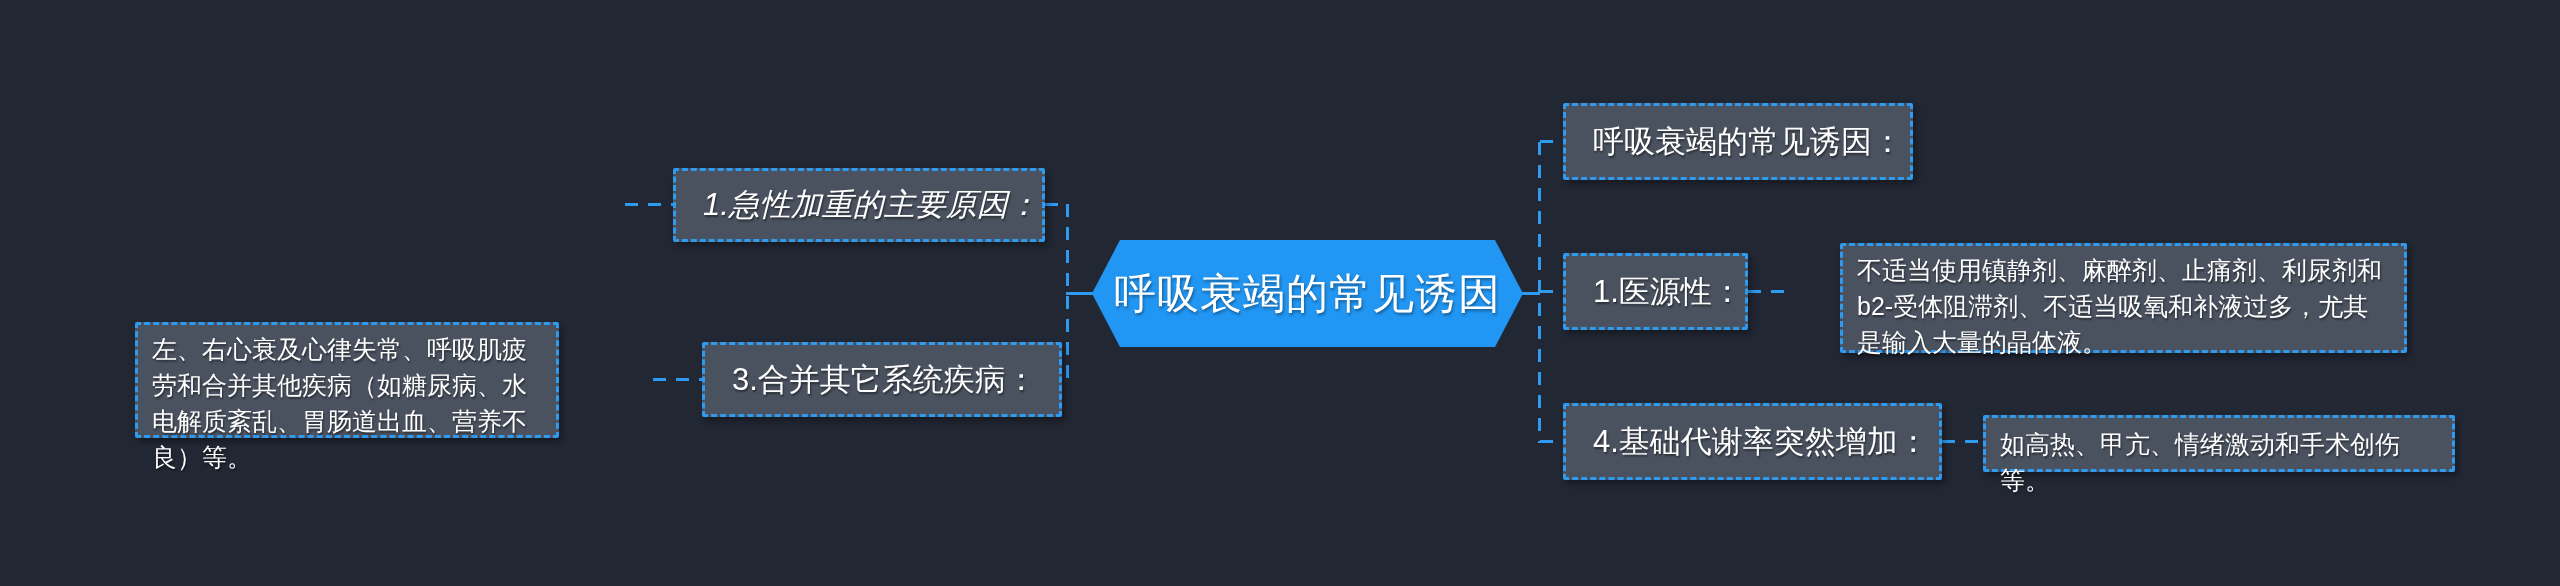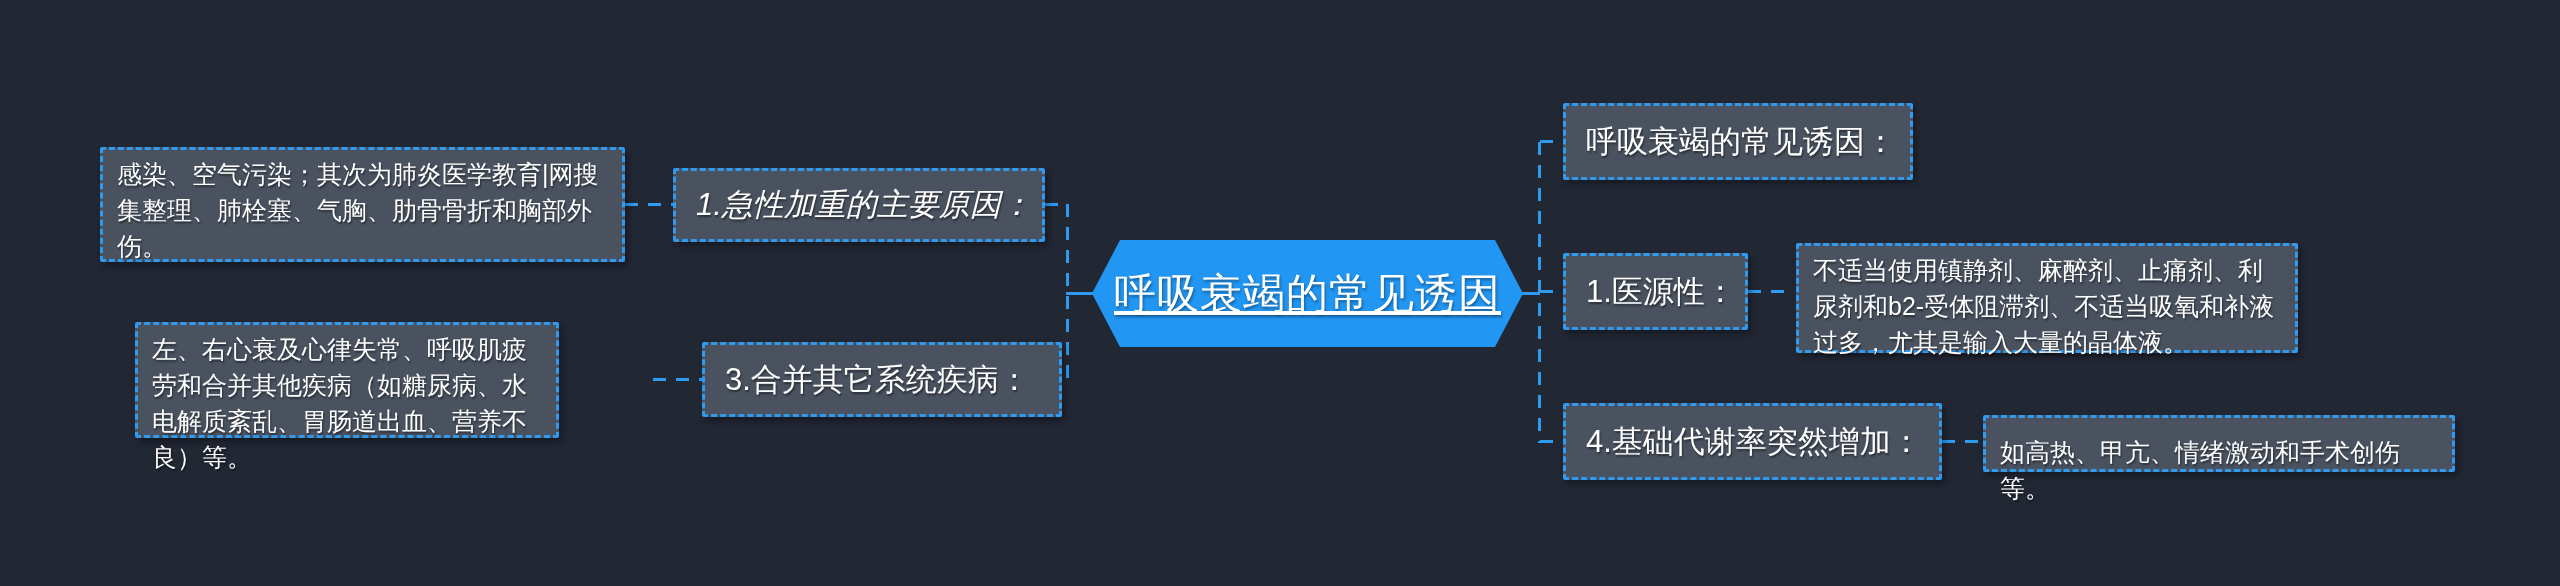"呼吸衰竭的常见诱因：" .label { padding: 0 20px -> 0 27px }
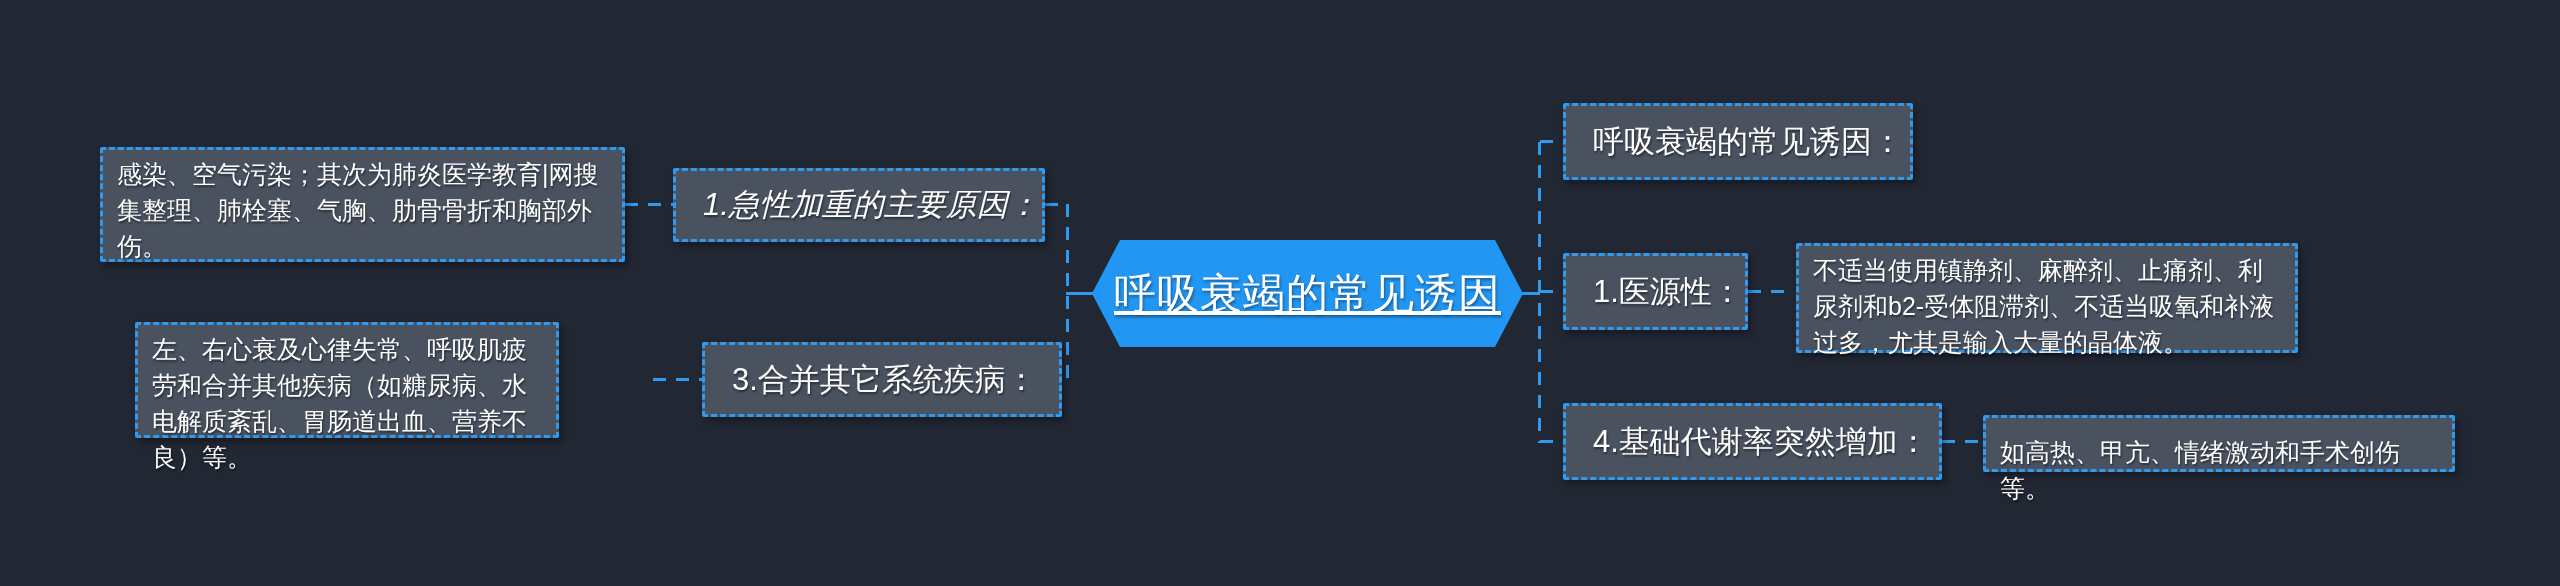"感染、空气污染；其次为肺炎医学教育|网搜集整理、肺栓塞、气胸、肋骨骨折和胸部外伤" div.box { html: <div>感染、空气污染；其次为肺炎医学教育|网搜集整理、肺栓塞、气胸、肋骨骨折和胸部外伤。</div> -> none }
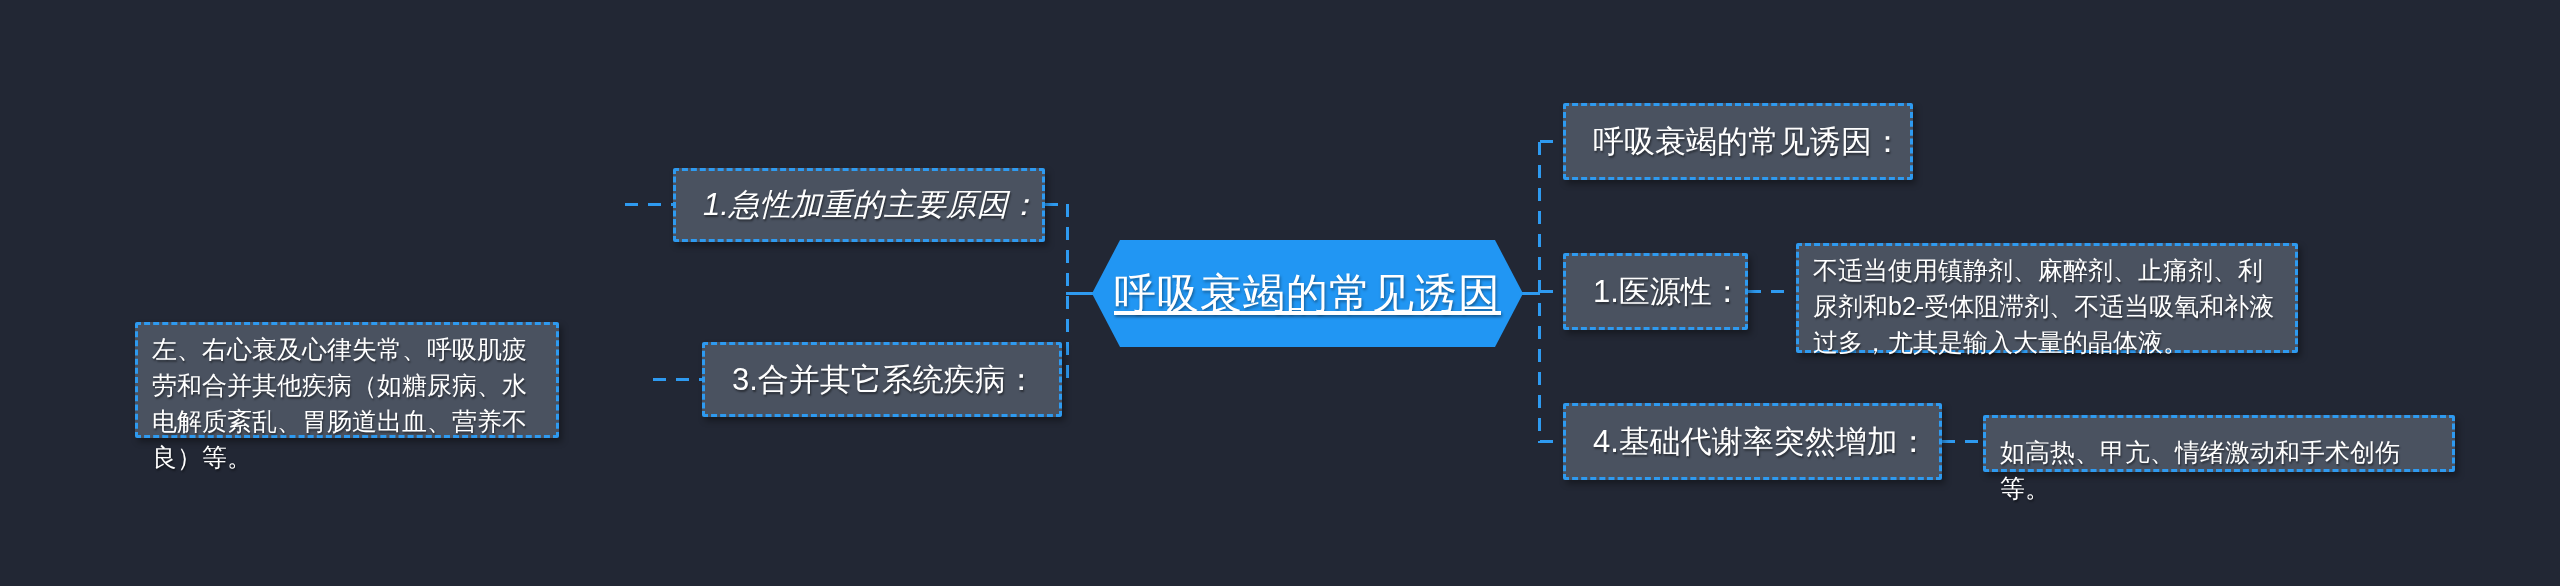"呼吸衰竭的常见诱因" div.root-node { text-decoration: underline -> none }
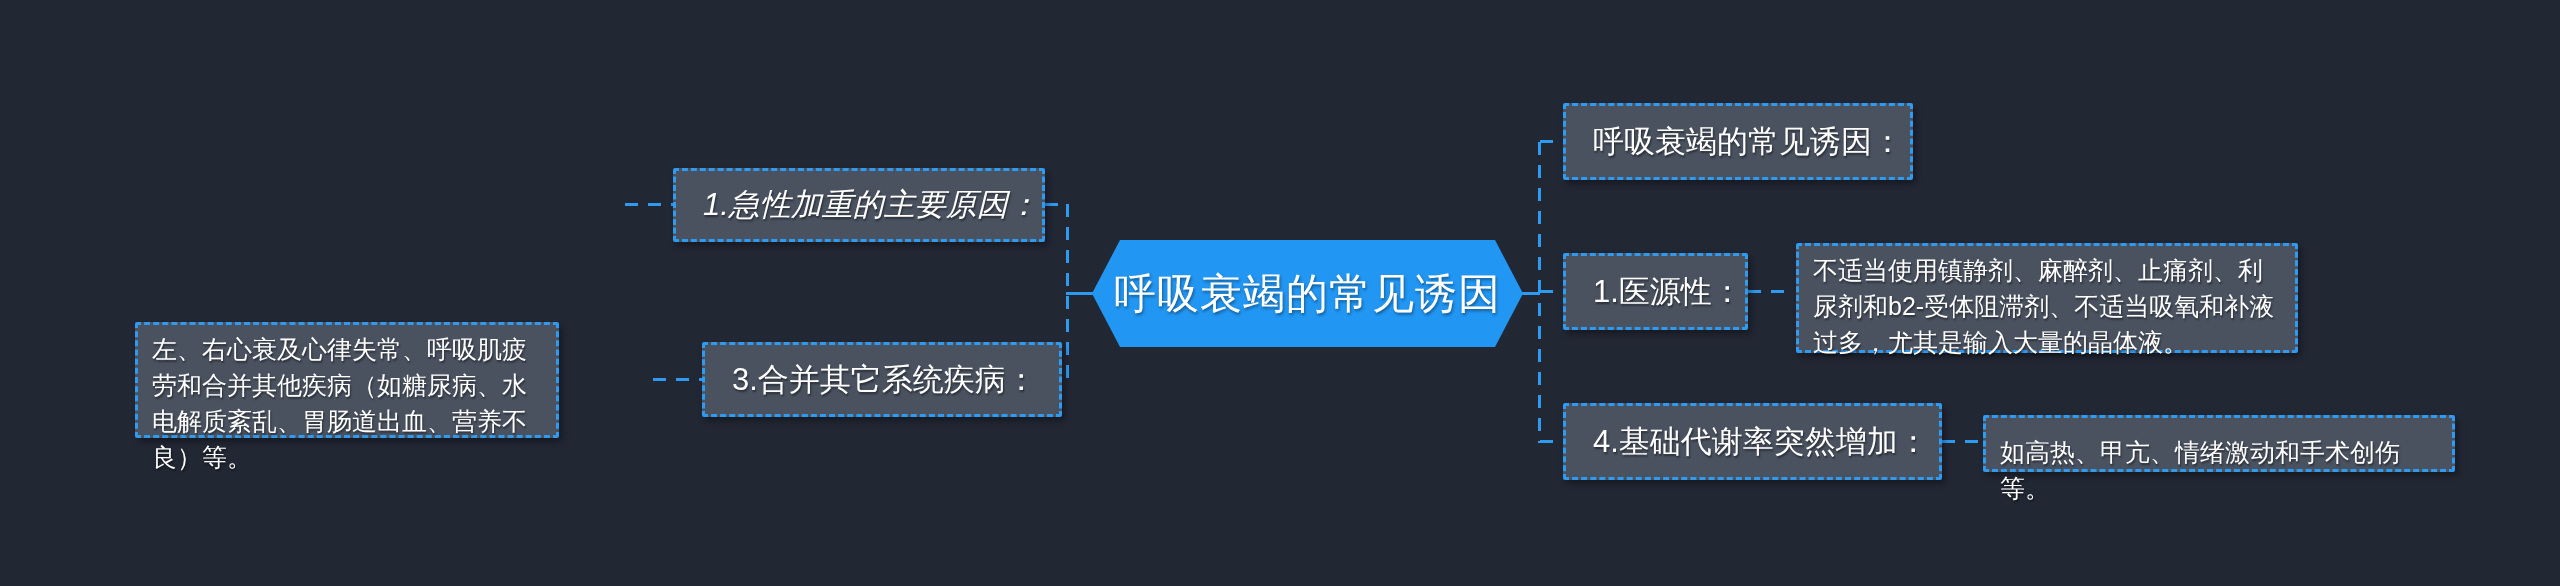"不适当使用镇静剂、麻醉剂、止痛剂、利尿剂和b2-受体阻滞剂、不适当吸氧和补液过多" div.box { left: 1796px -> 1840px; width: 502px -> 567px }
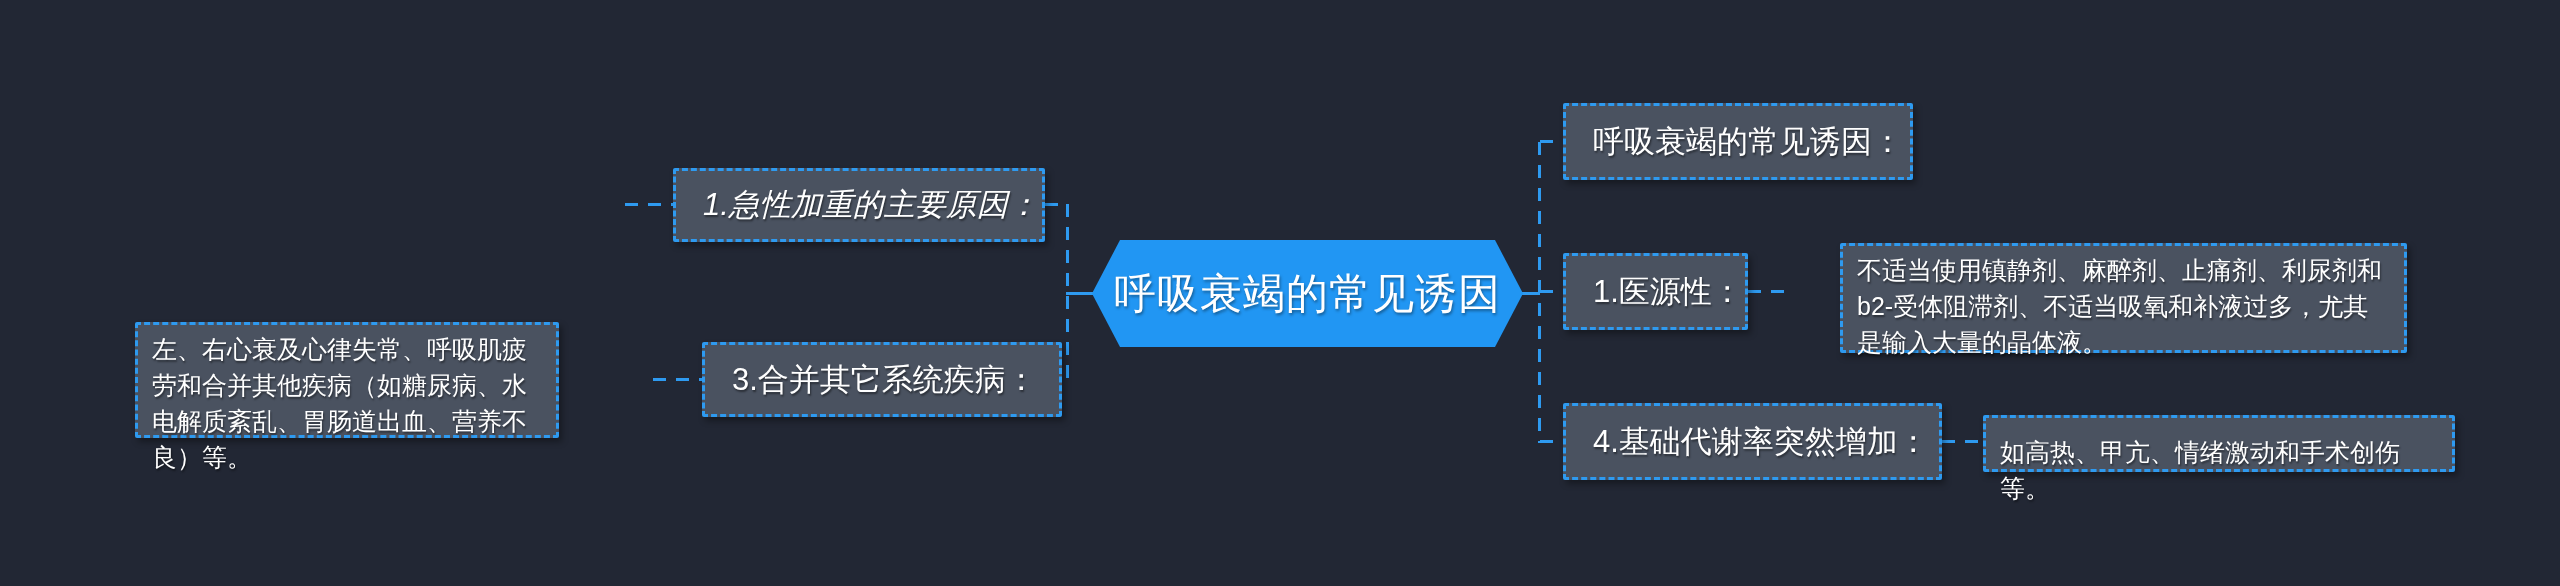"如高热、甲亢、情绪激动和手术创伤等。" div.box { padding-top: 16px -> 8px }
